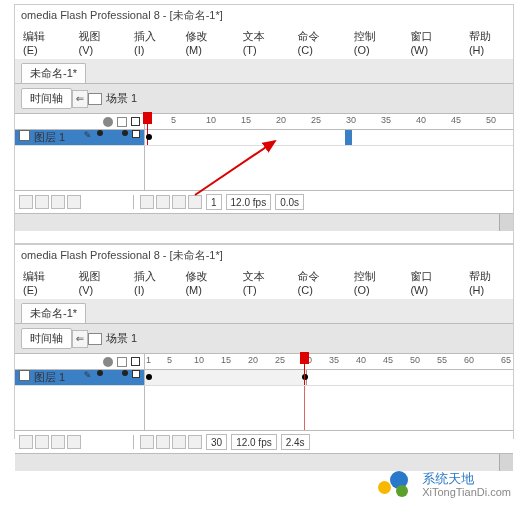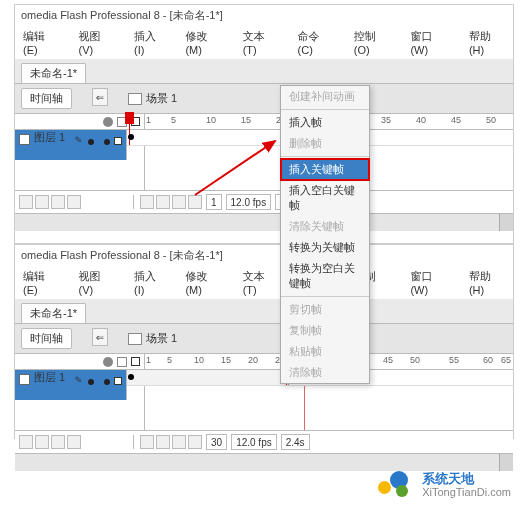"时间轴" .panel-grey { align-items: none -> center; gap: 20px -> 0 }
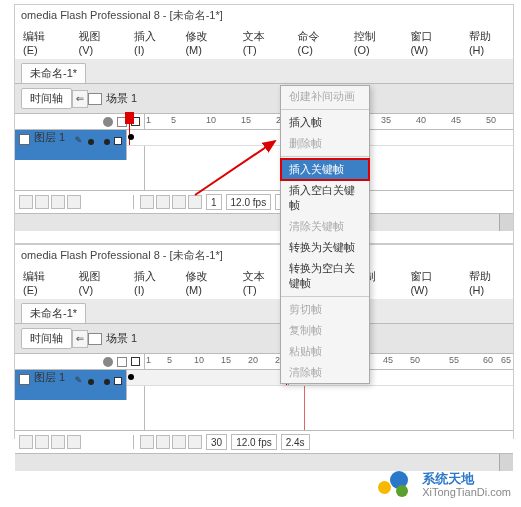"创建补间动画" div.ctx-menu { html: <div> <div>创建补间动画</div> <div></div> <div>插入帧</div> <div>删除帧</div> <div></div> <div>插入关键帧</div> <div>插入空白关键帧</div> <div>清除关键帧</div> <div>转换为关键帧</div> <div>转换为空白关键帧</div> <div></div> <div>剪切帧</div> <div>复制帧</div> <div>粘贴帧</div> <div>清除帧</div> </div> -> none }
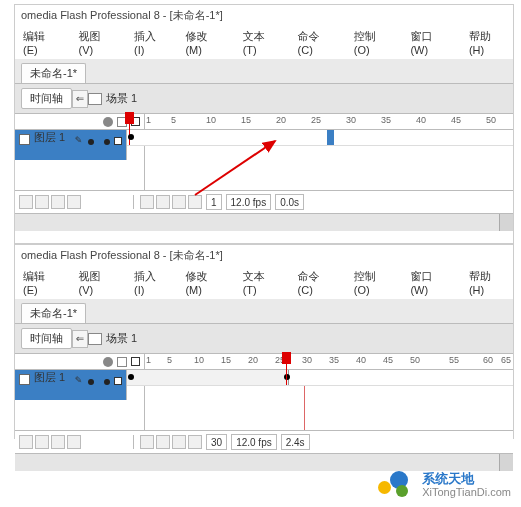"图层 1" .layer-cell { align-items: flex-end -> flex-start; padding: 15px 4px -> 0 4px; width: 112px -> 130px }
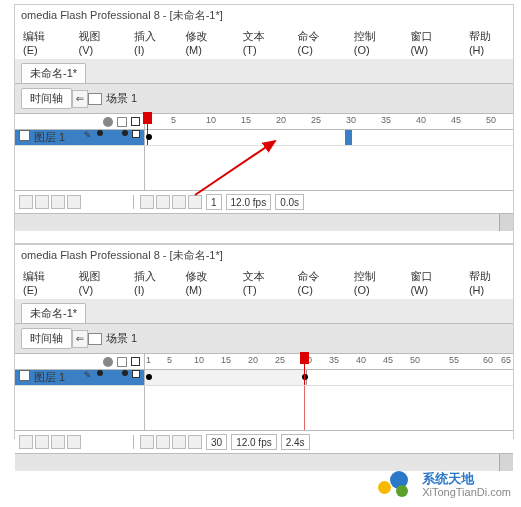"55" span.ruler-tick { left: 304px -> 292px }
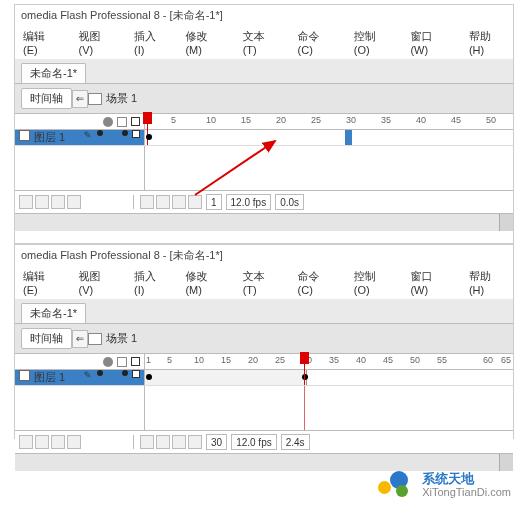"60" span.ruler-tick { left: 338px -> 319px }
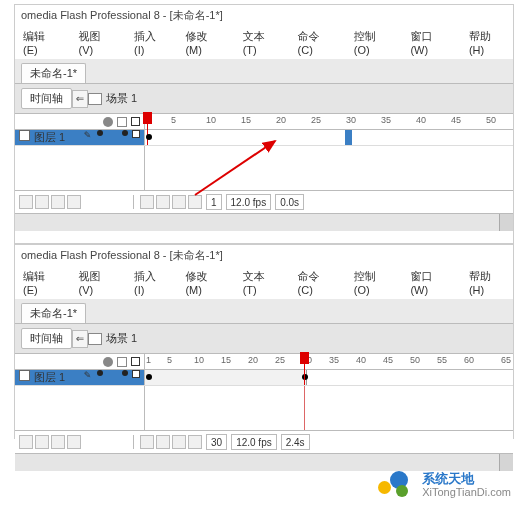"系统天地" .logo-txt .zh { font-weight: bold -> normal }
